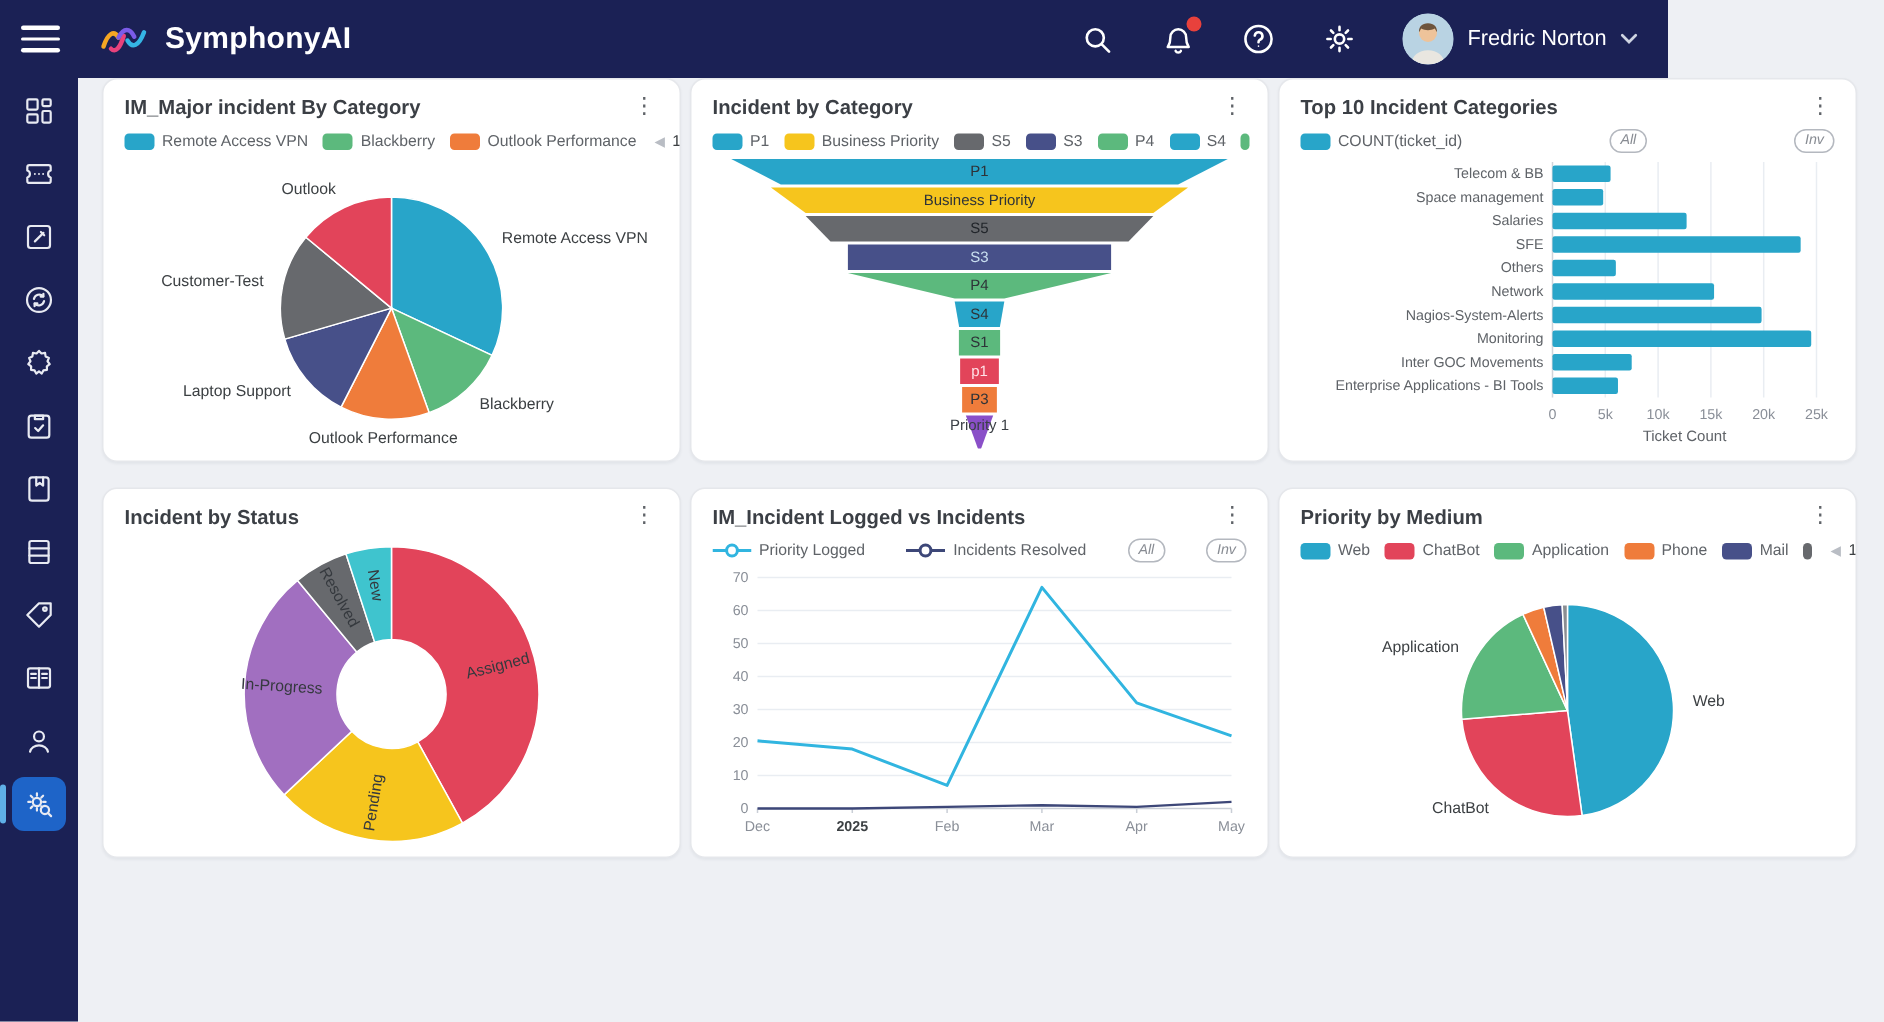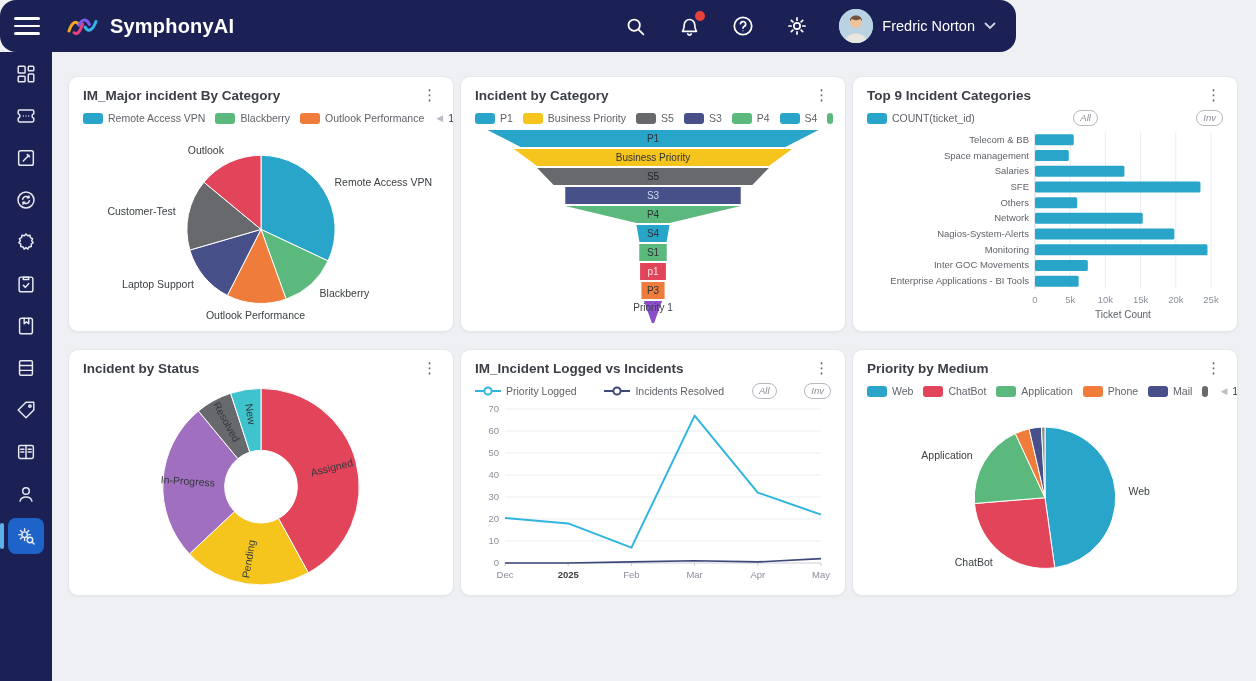"SymphonyAI" .topbar { border-radius: 16px -> none; width: 1016px -> 1112px }
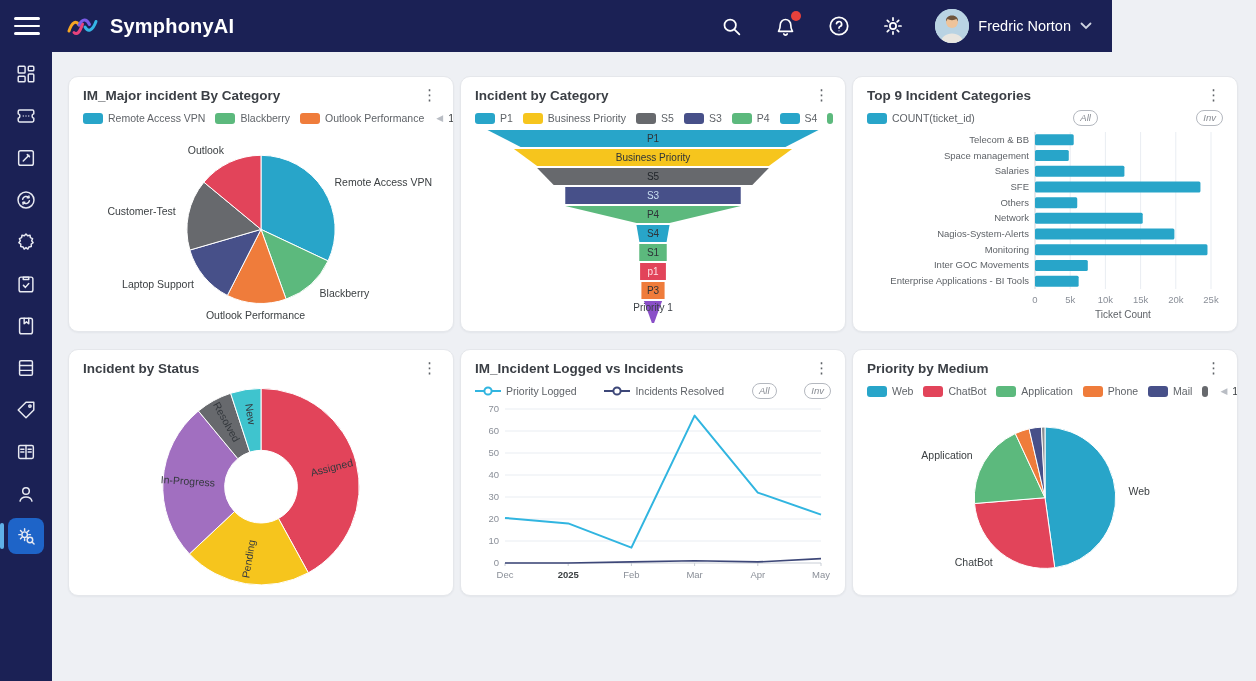"IM_Major incident By Category" .main { padding: 24px 18px 0 16px -> 0 18px 0 16px }
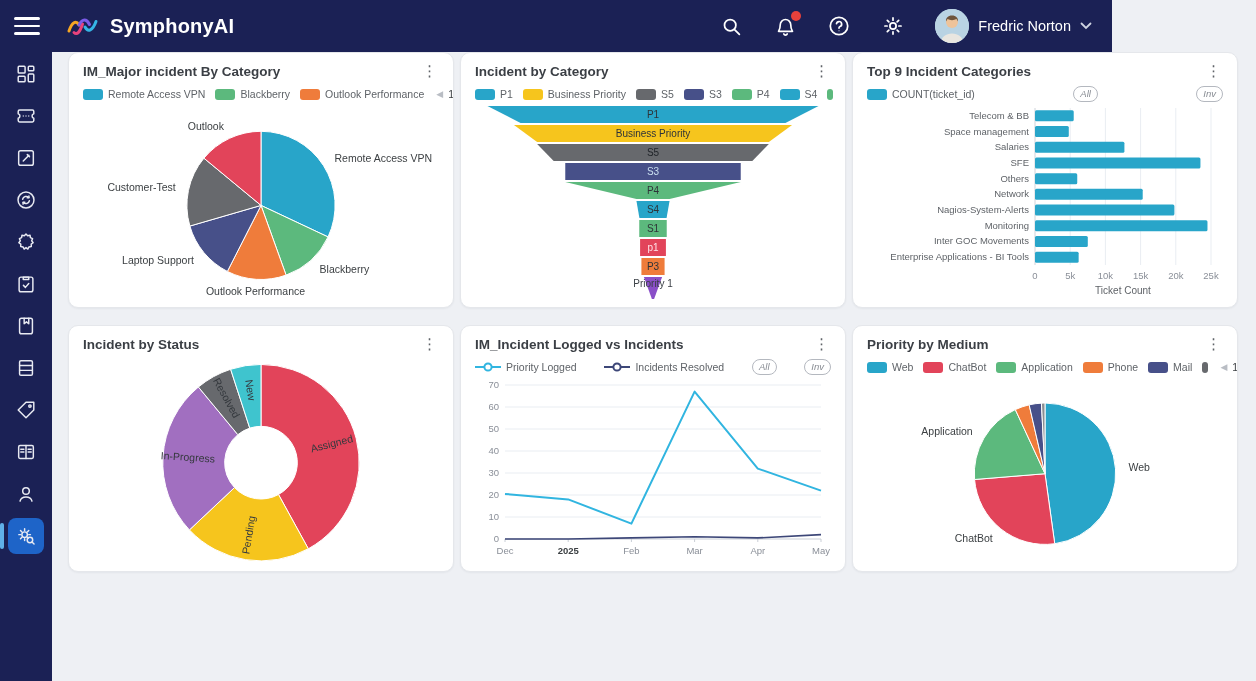"Top 9 Incident Categories" span.card-title { text: 9 -> 10 }
